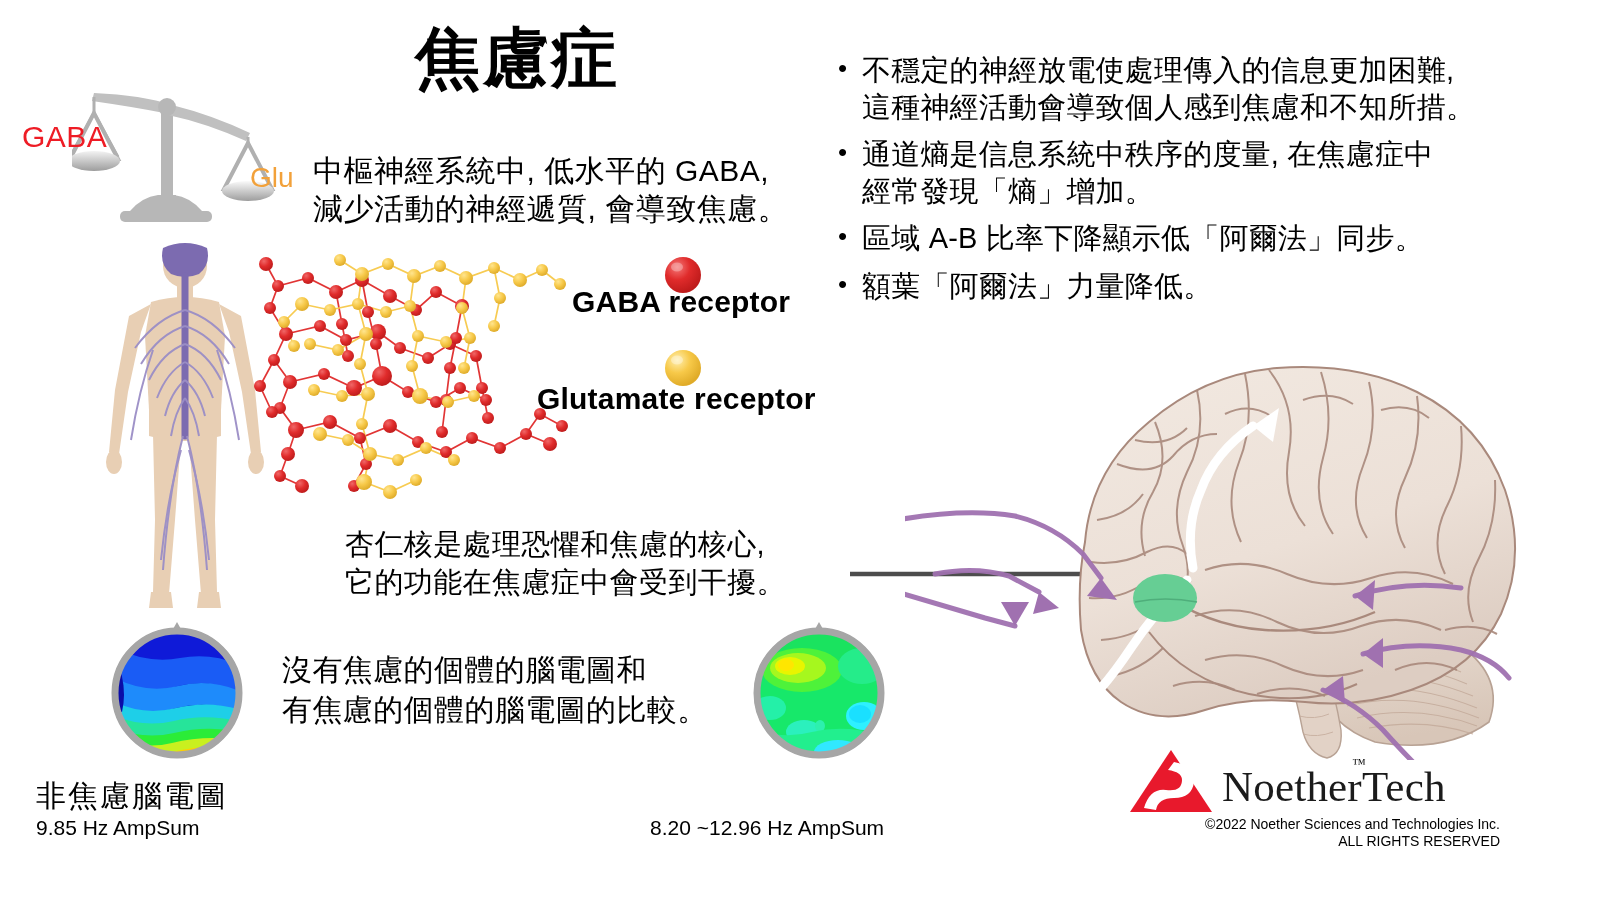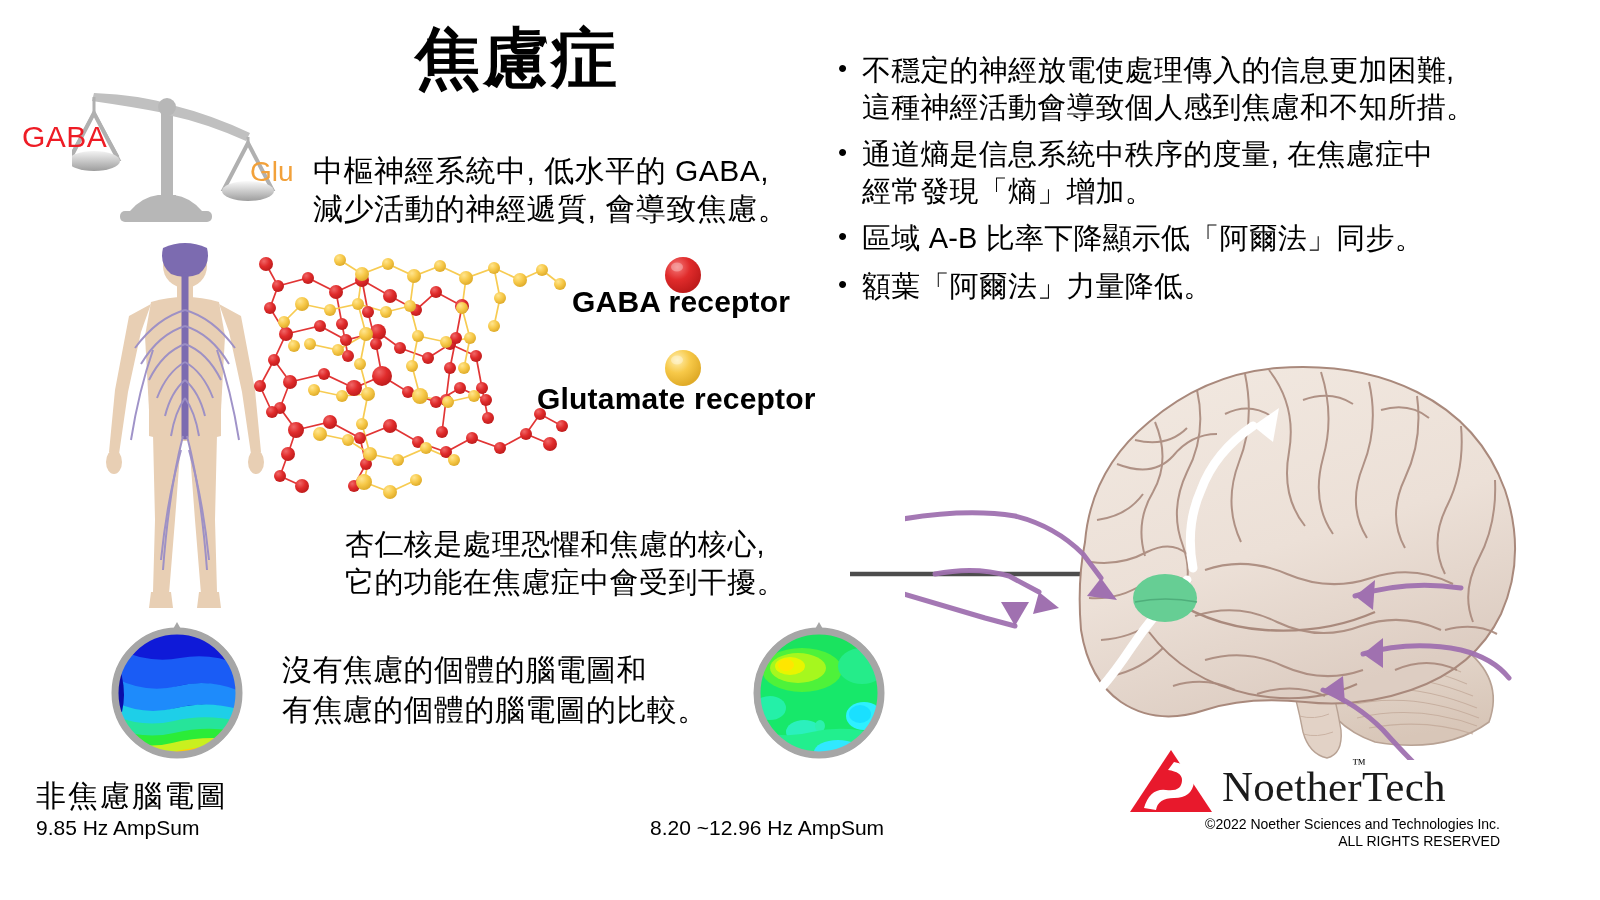"Glu" .glu-label { top: 156px -> 162px }
